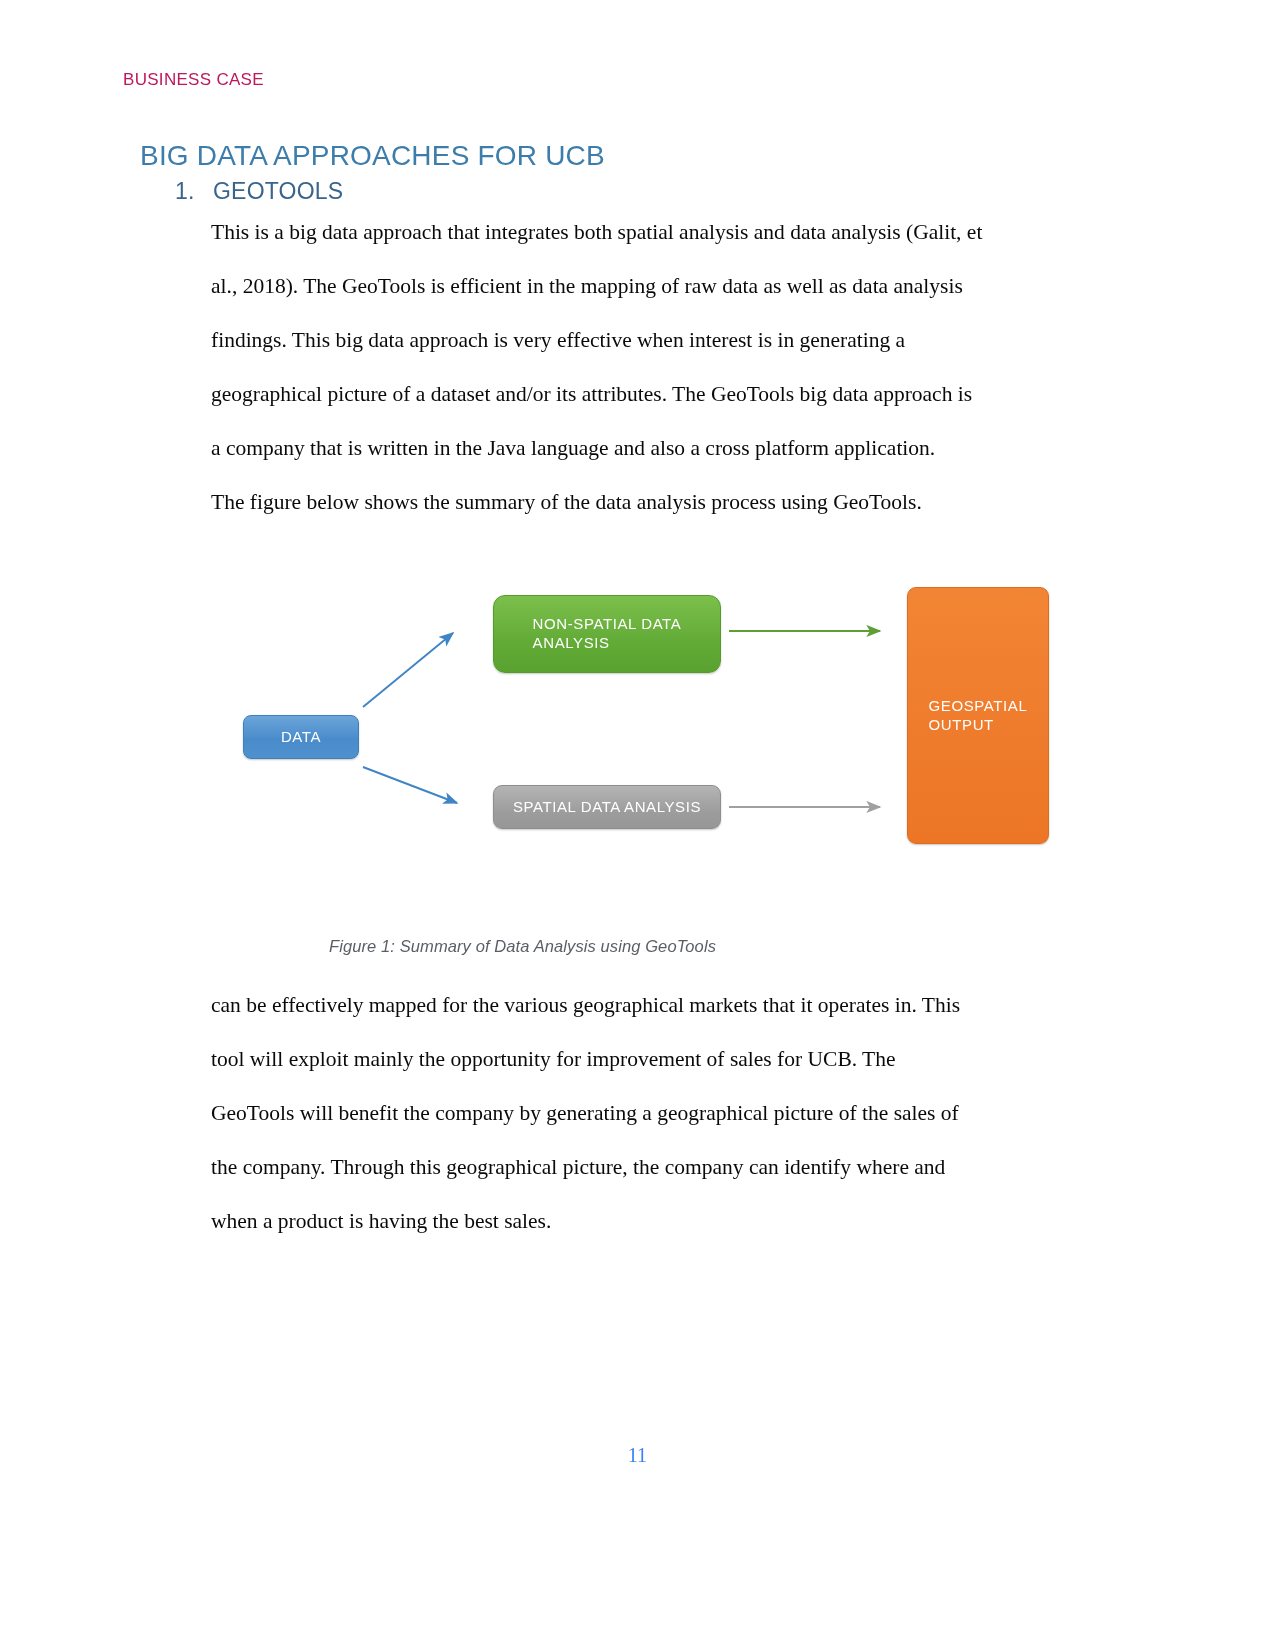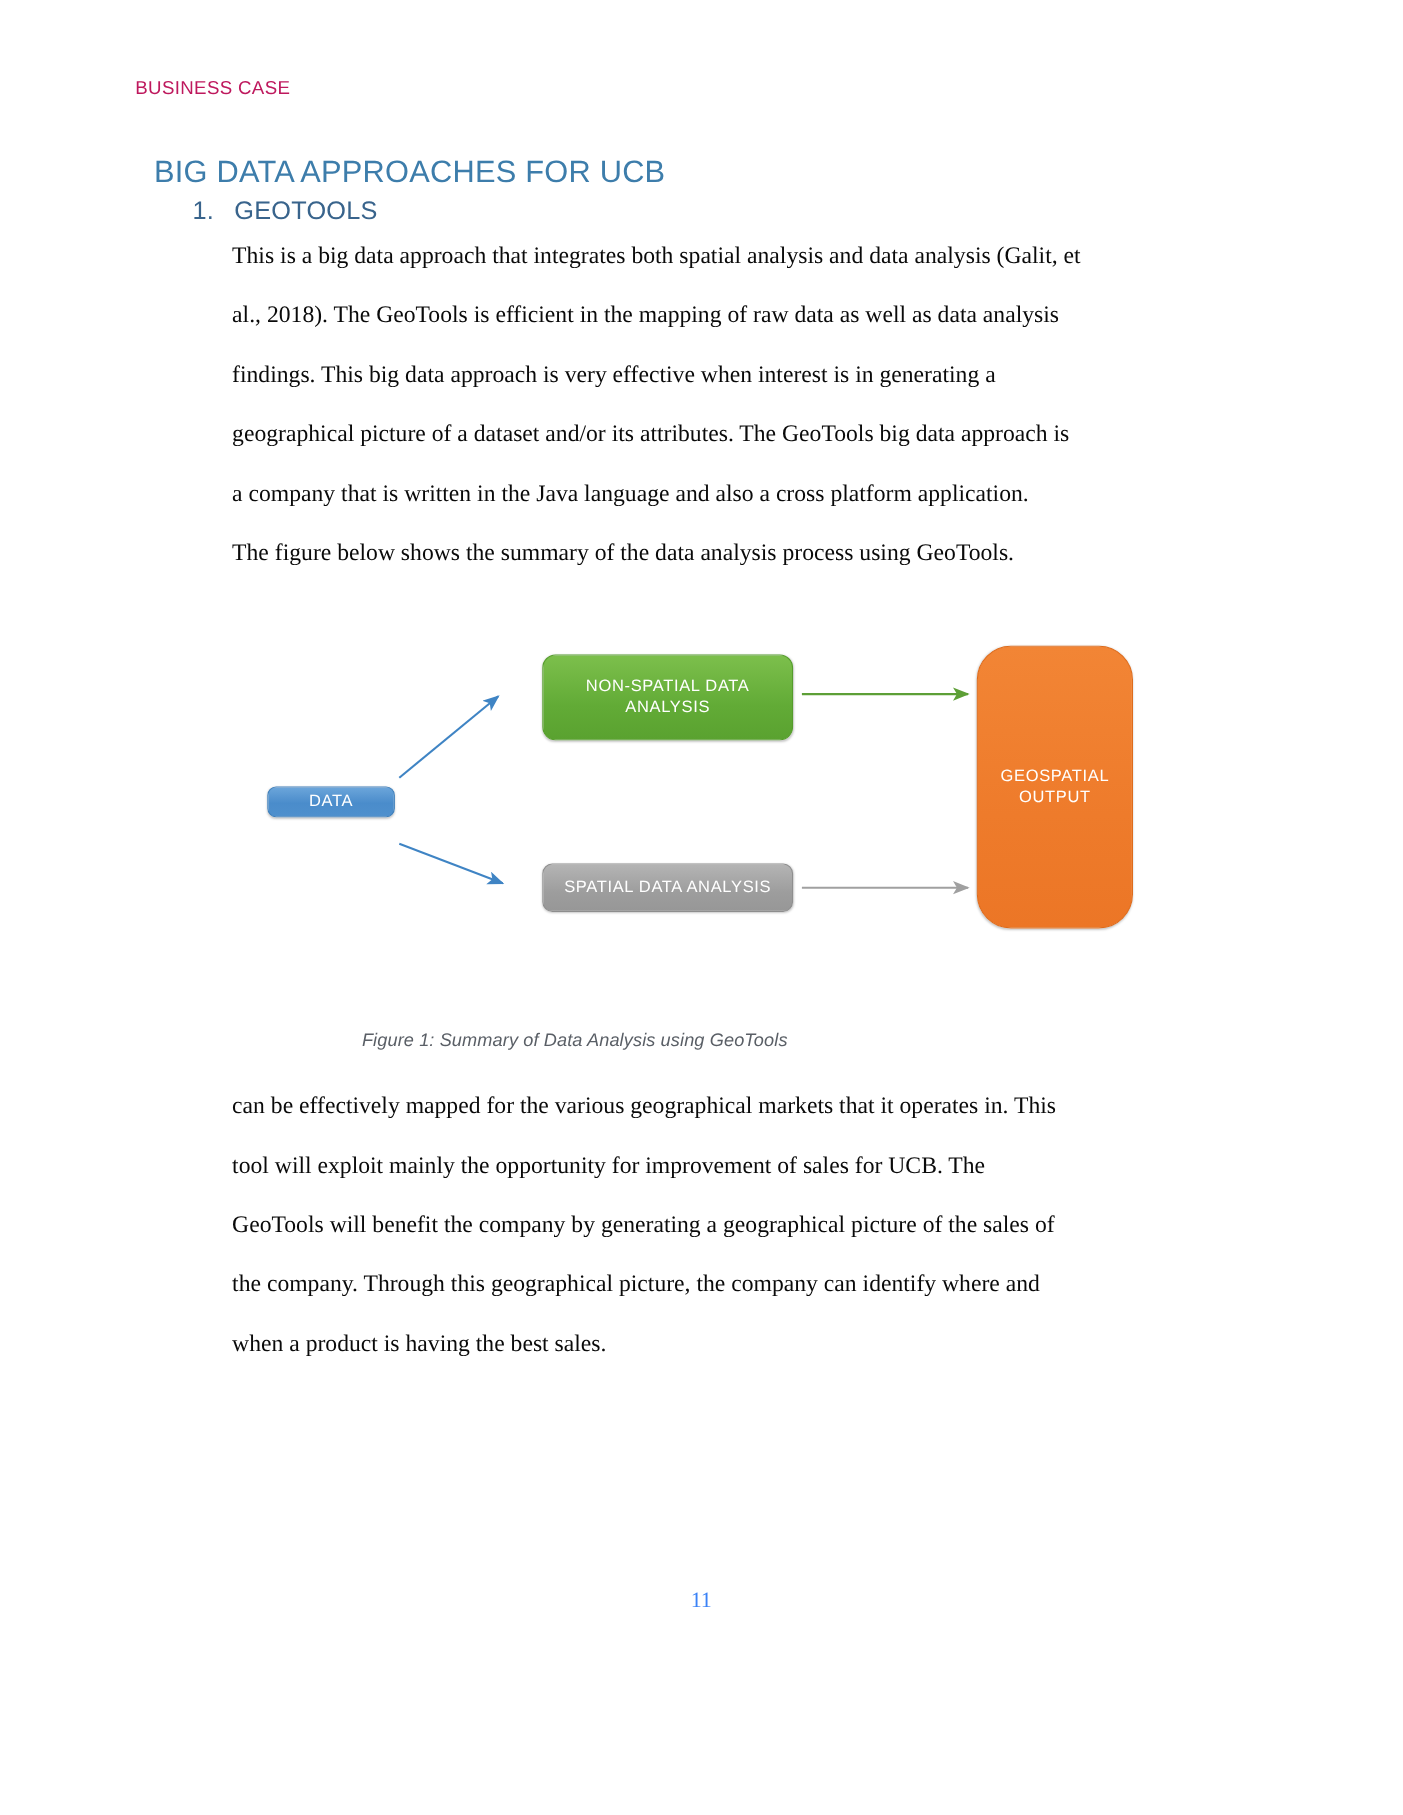"NON-SPATIAL DATA" .node { text-align: center -> none }
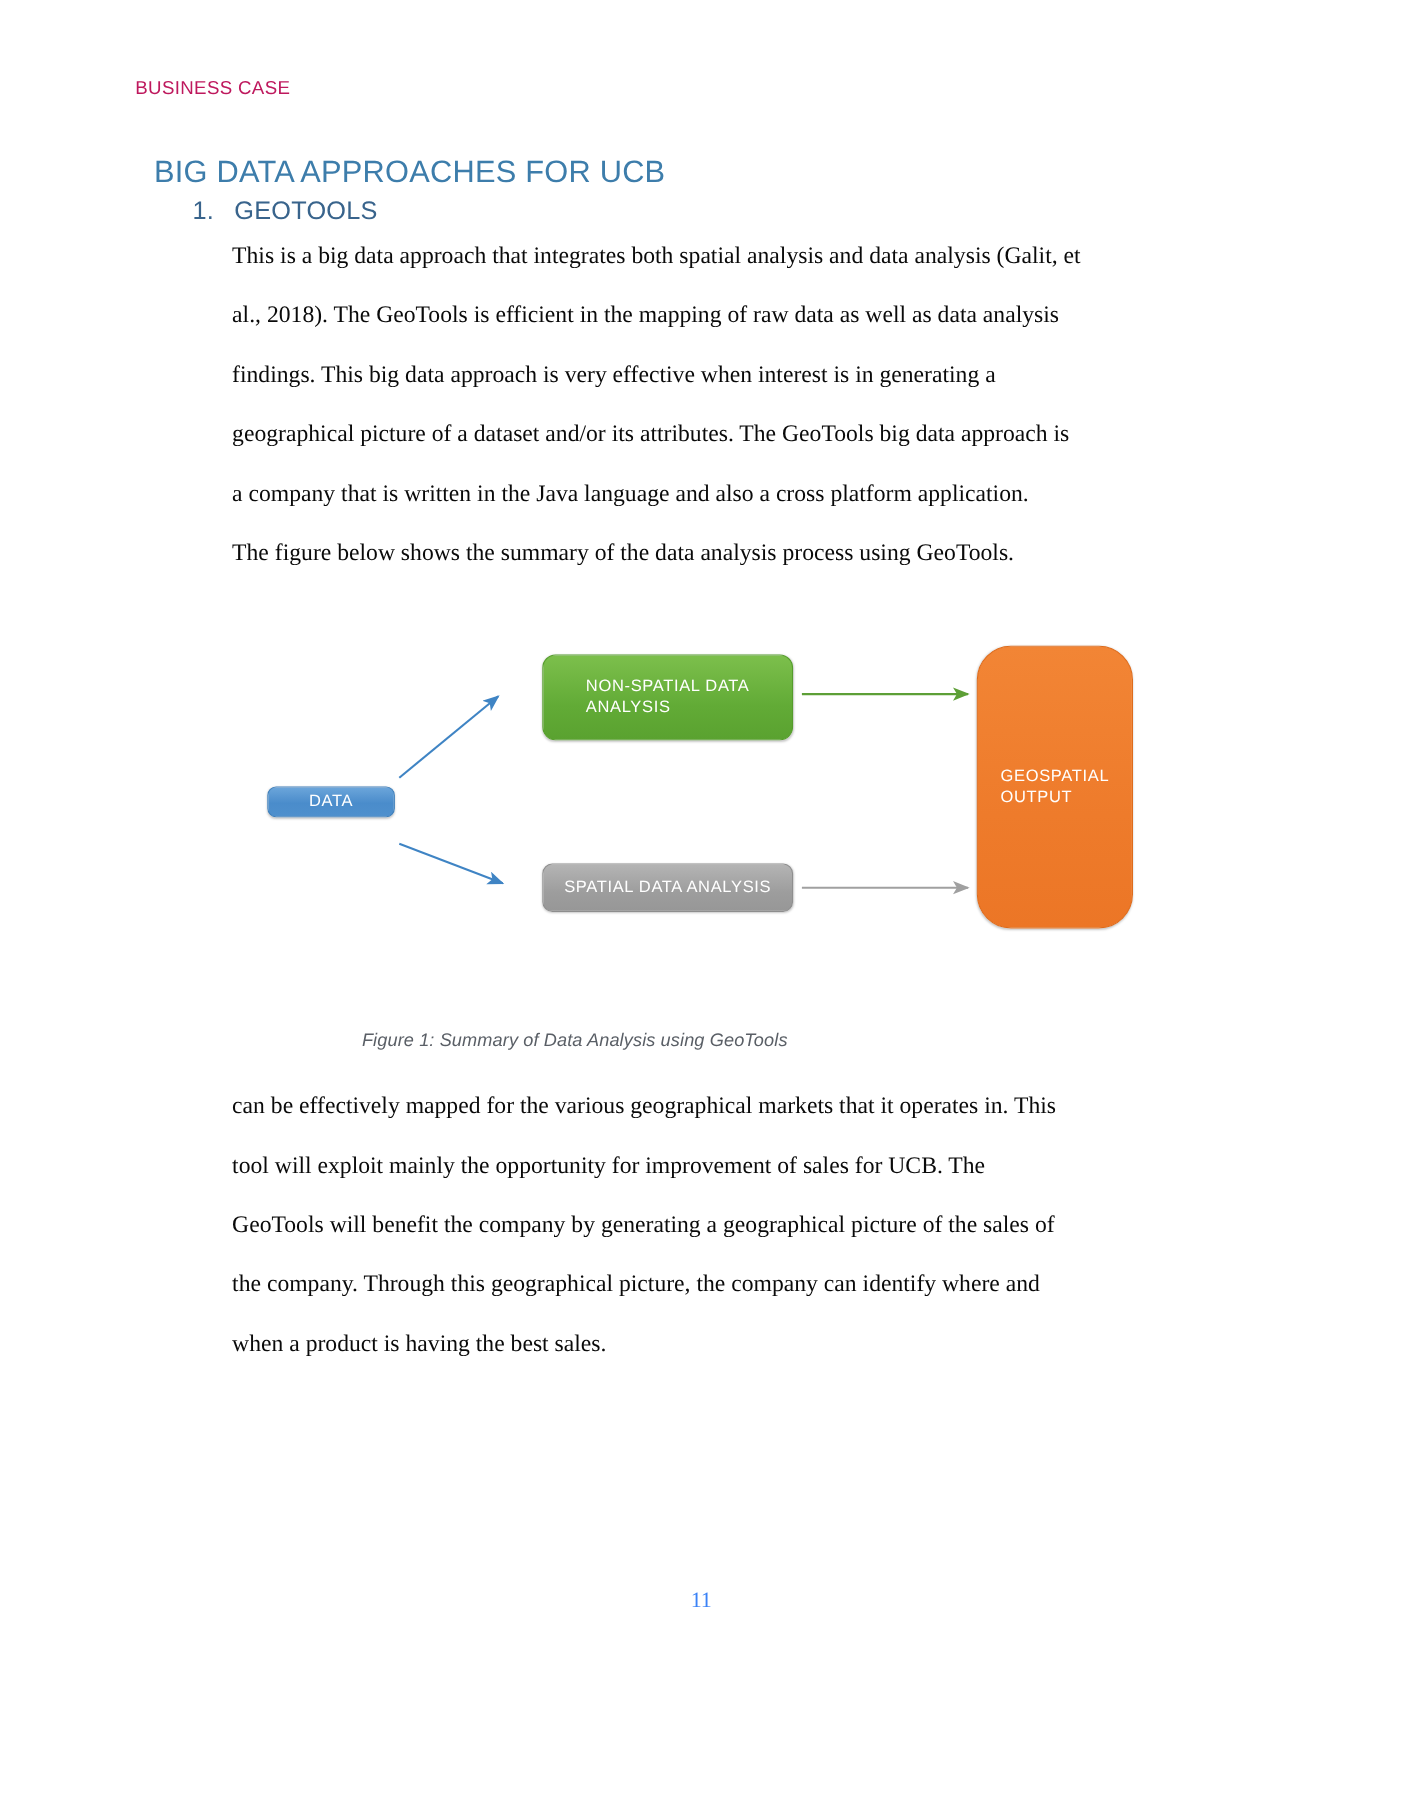"GEOSPATIAL" .node-output { border-radius: 31px -> 9px; left: 663px -> 682px }
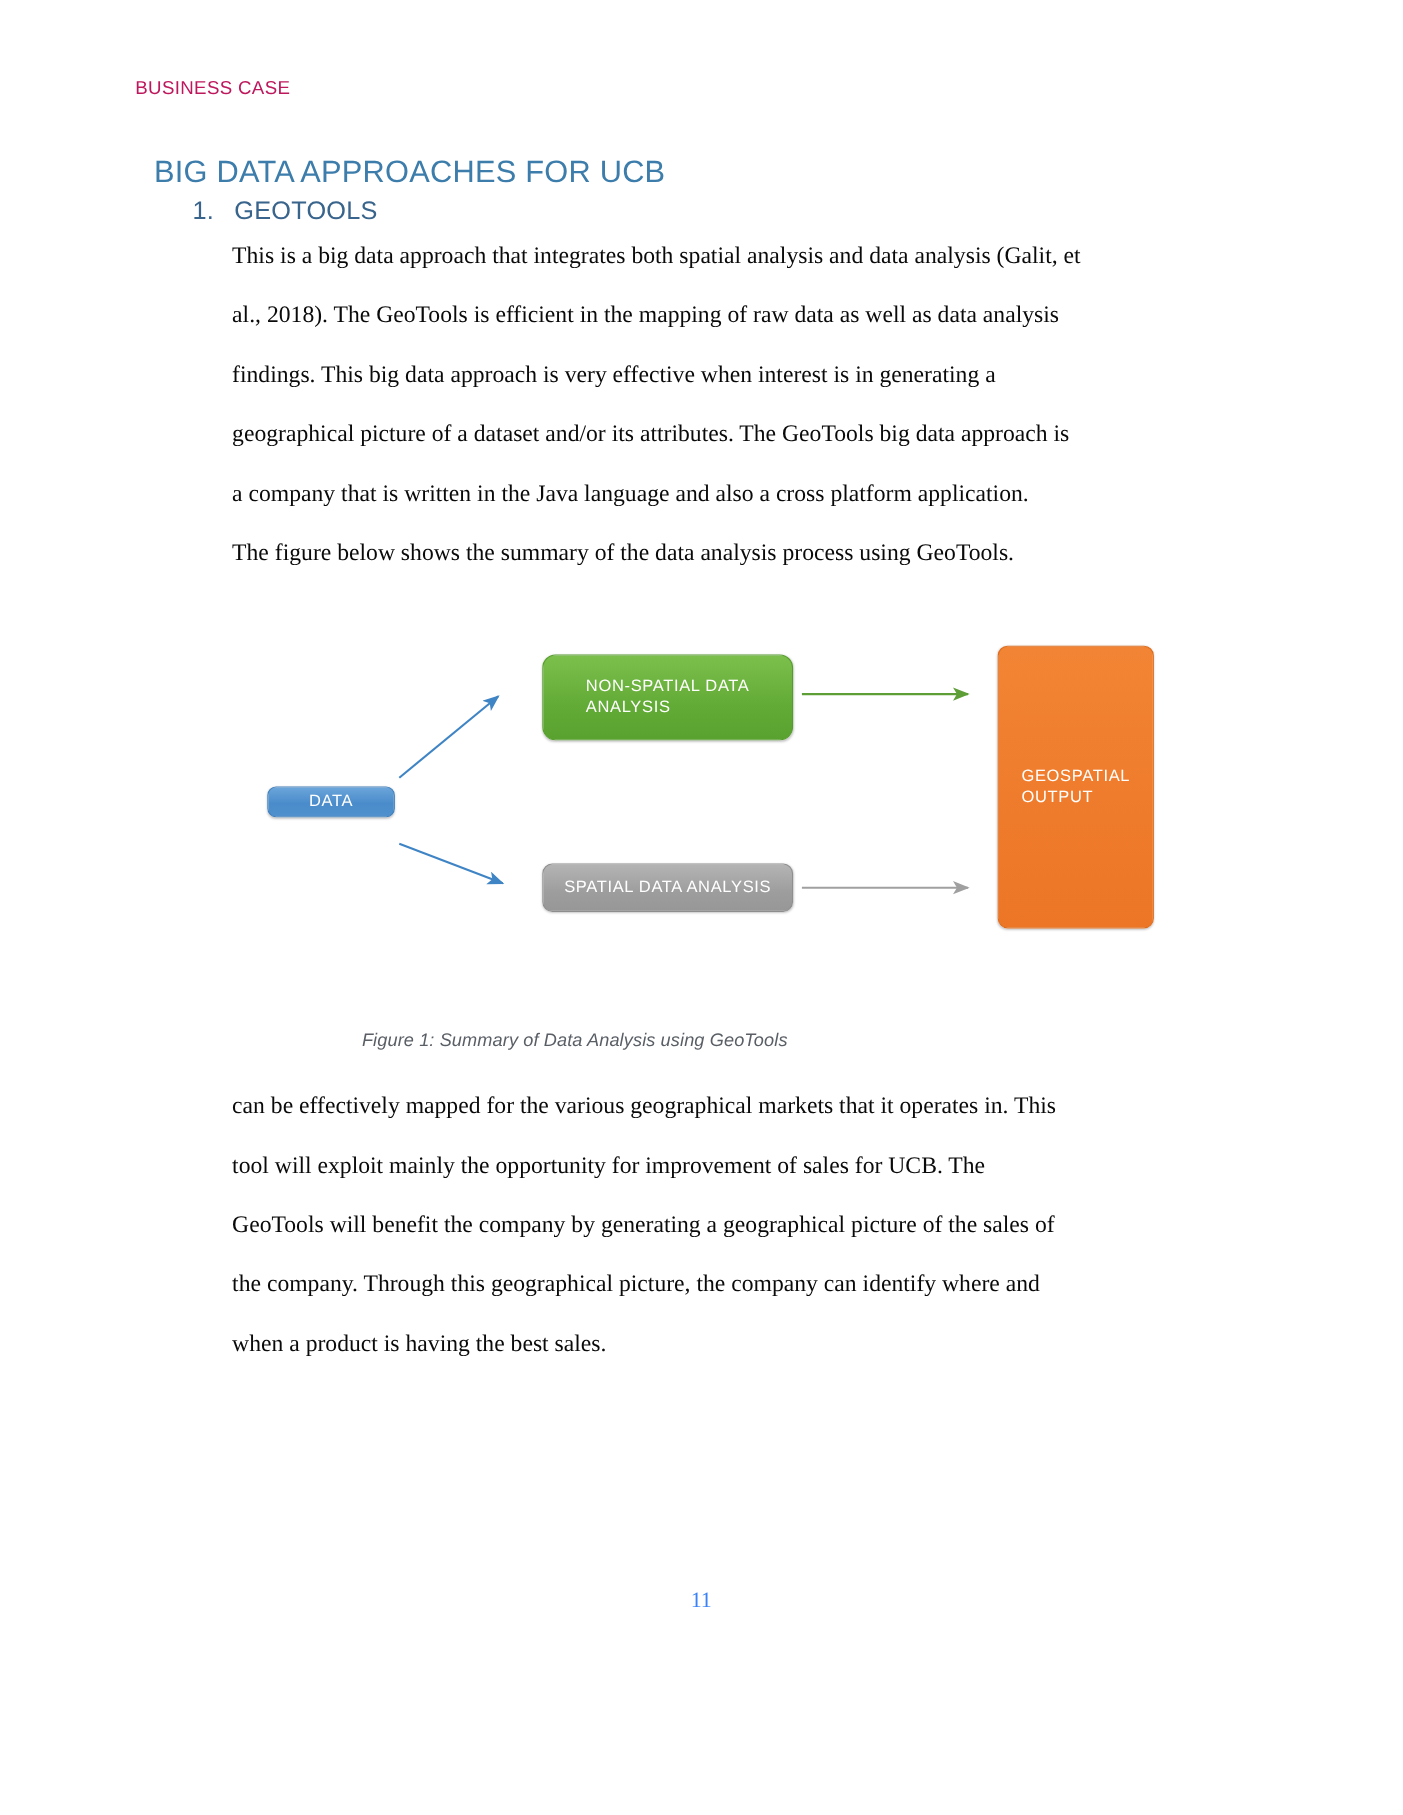"DATA" .node-data { height: 28px -> 44px }
